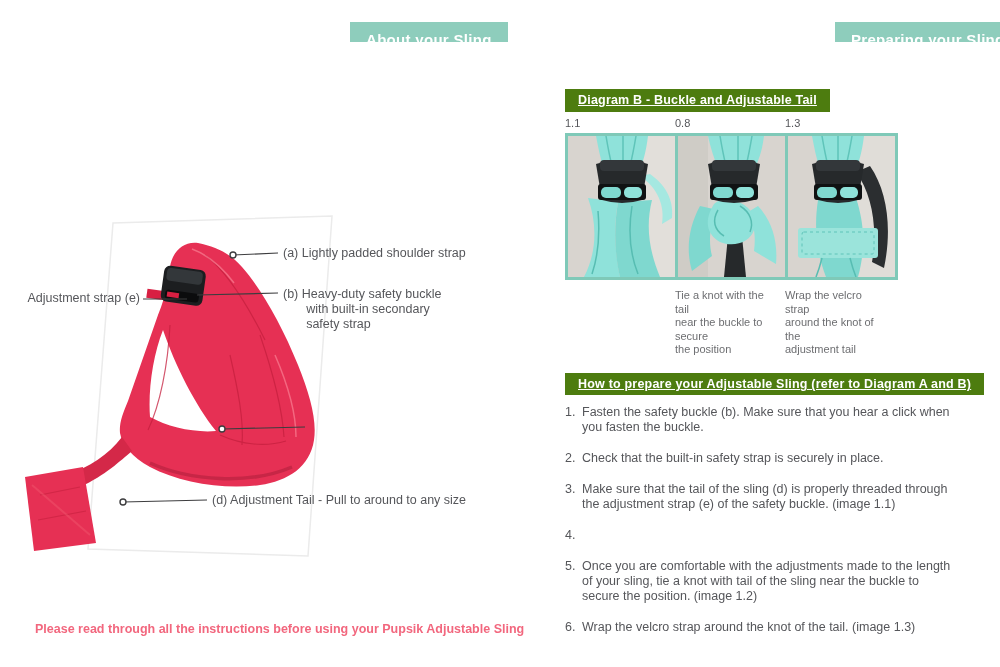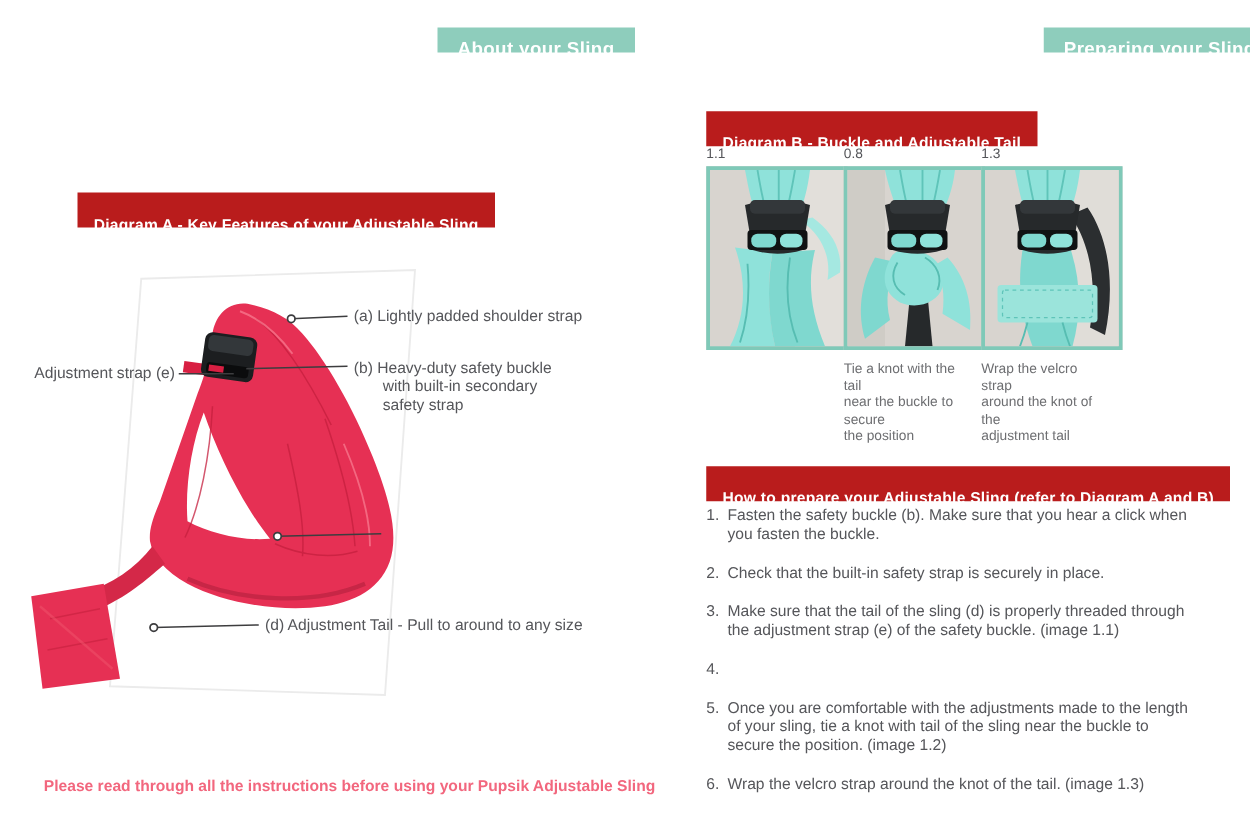"Diagram B - Buckle and" .pink-badge { background: #b91c1c -> #4d7c0f; padding: 14px 13px -> 0 13px; text-decoration: none -> underline }
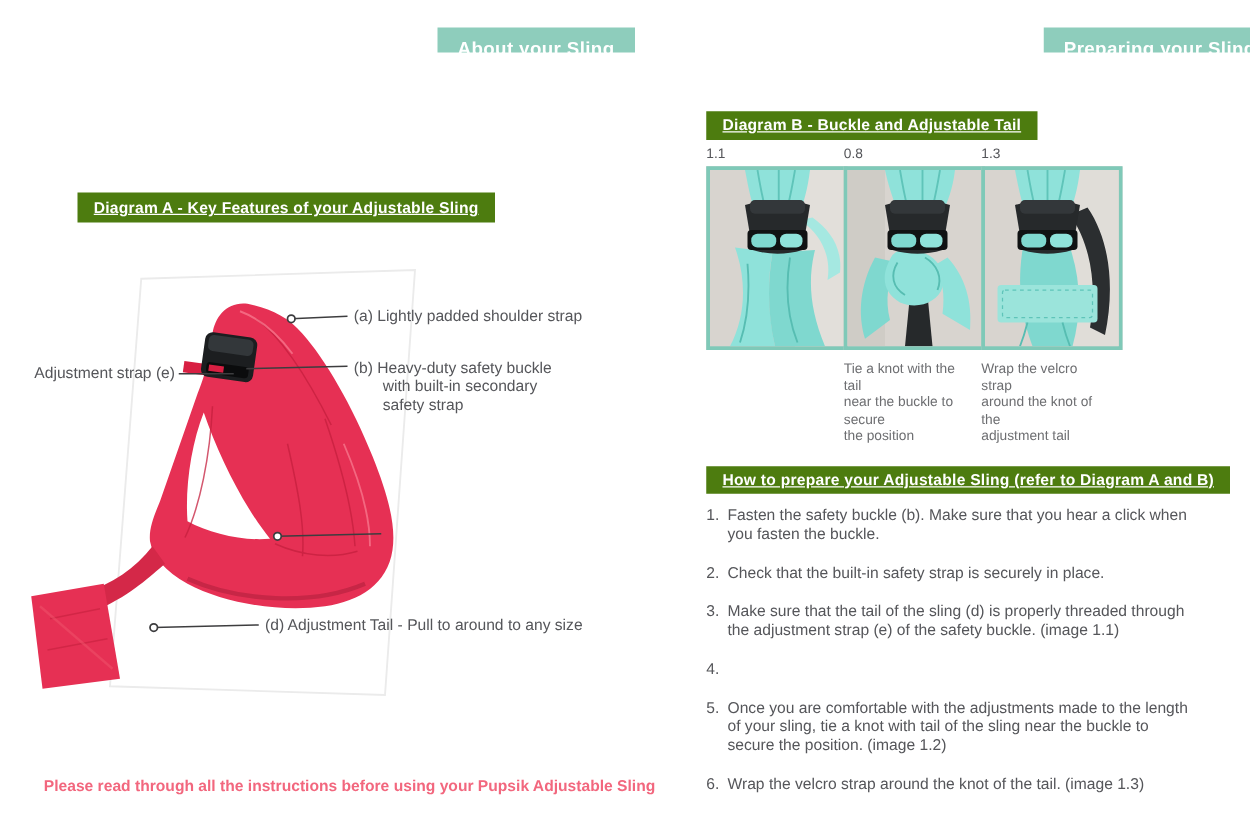"Diagram A - Key Features" div.pink-badge { html: <div>Diagram A - Key Features of your Adjustable Sling</div> -> none }
